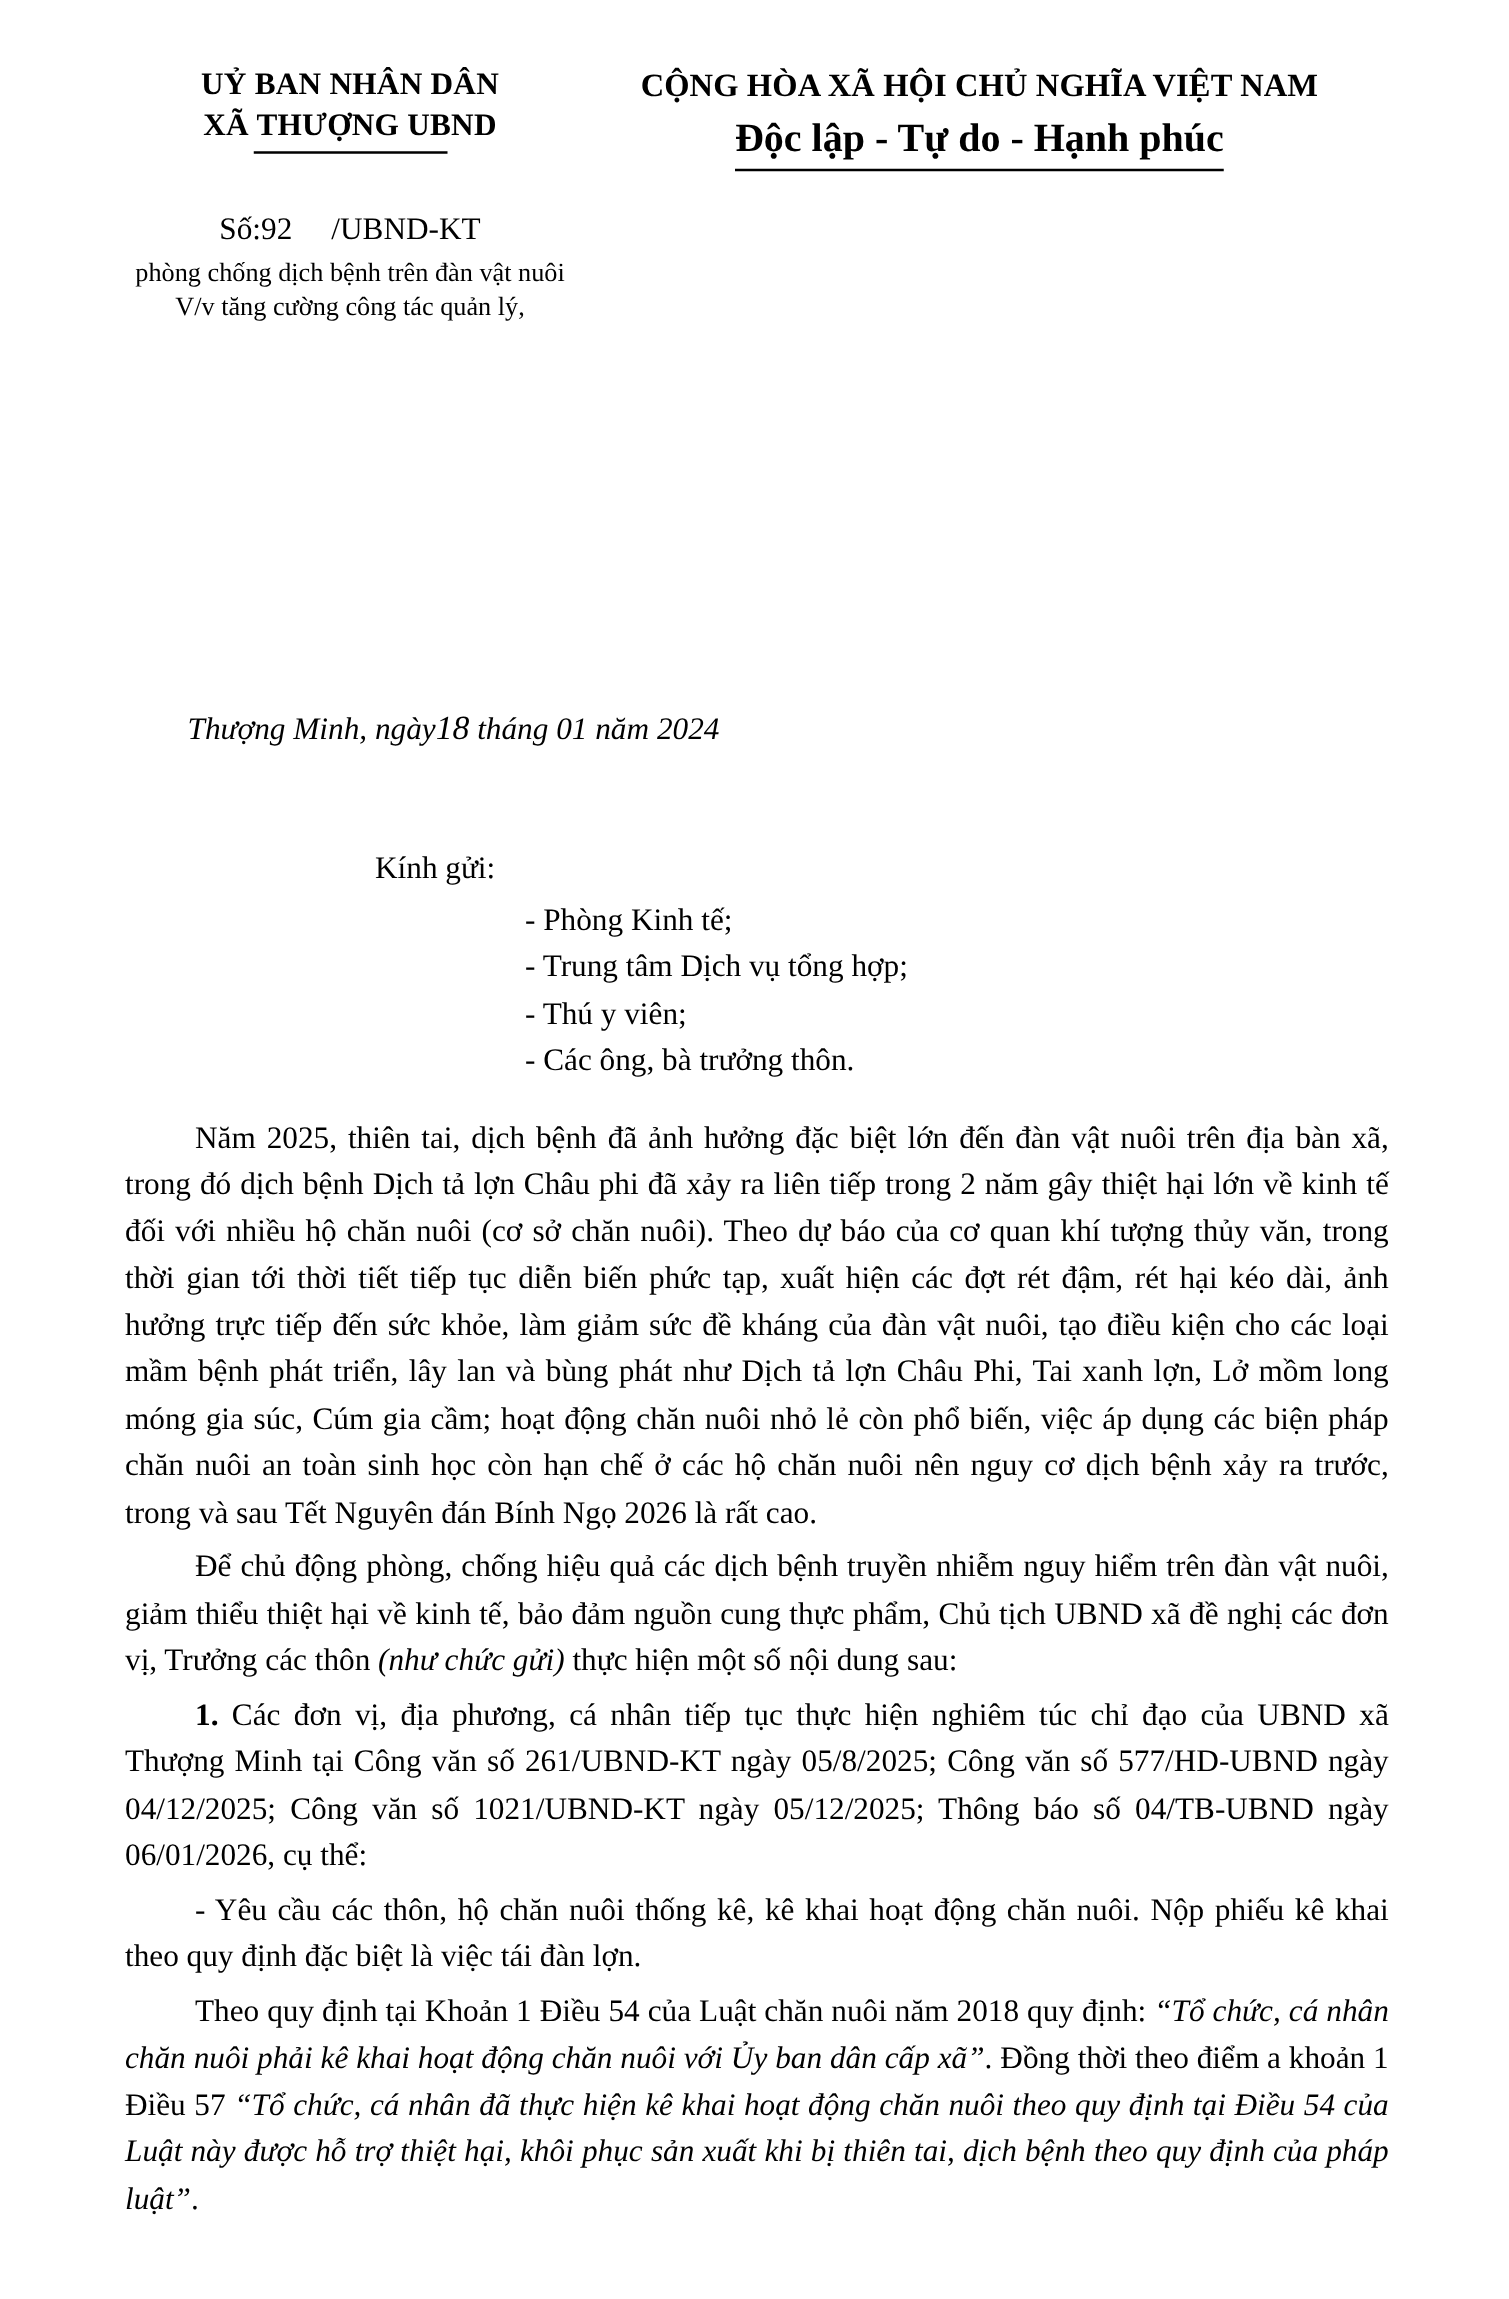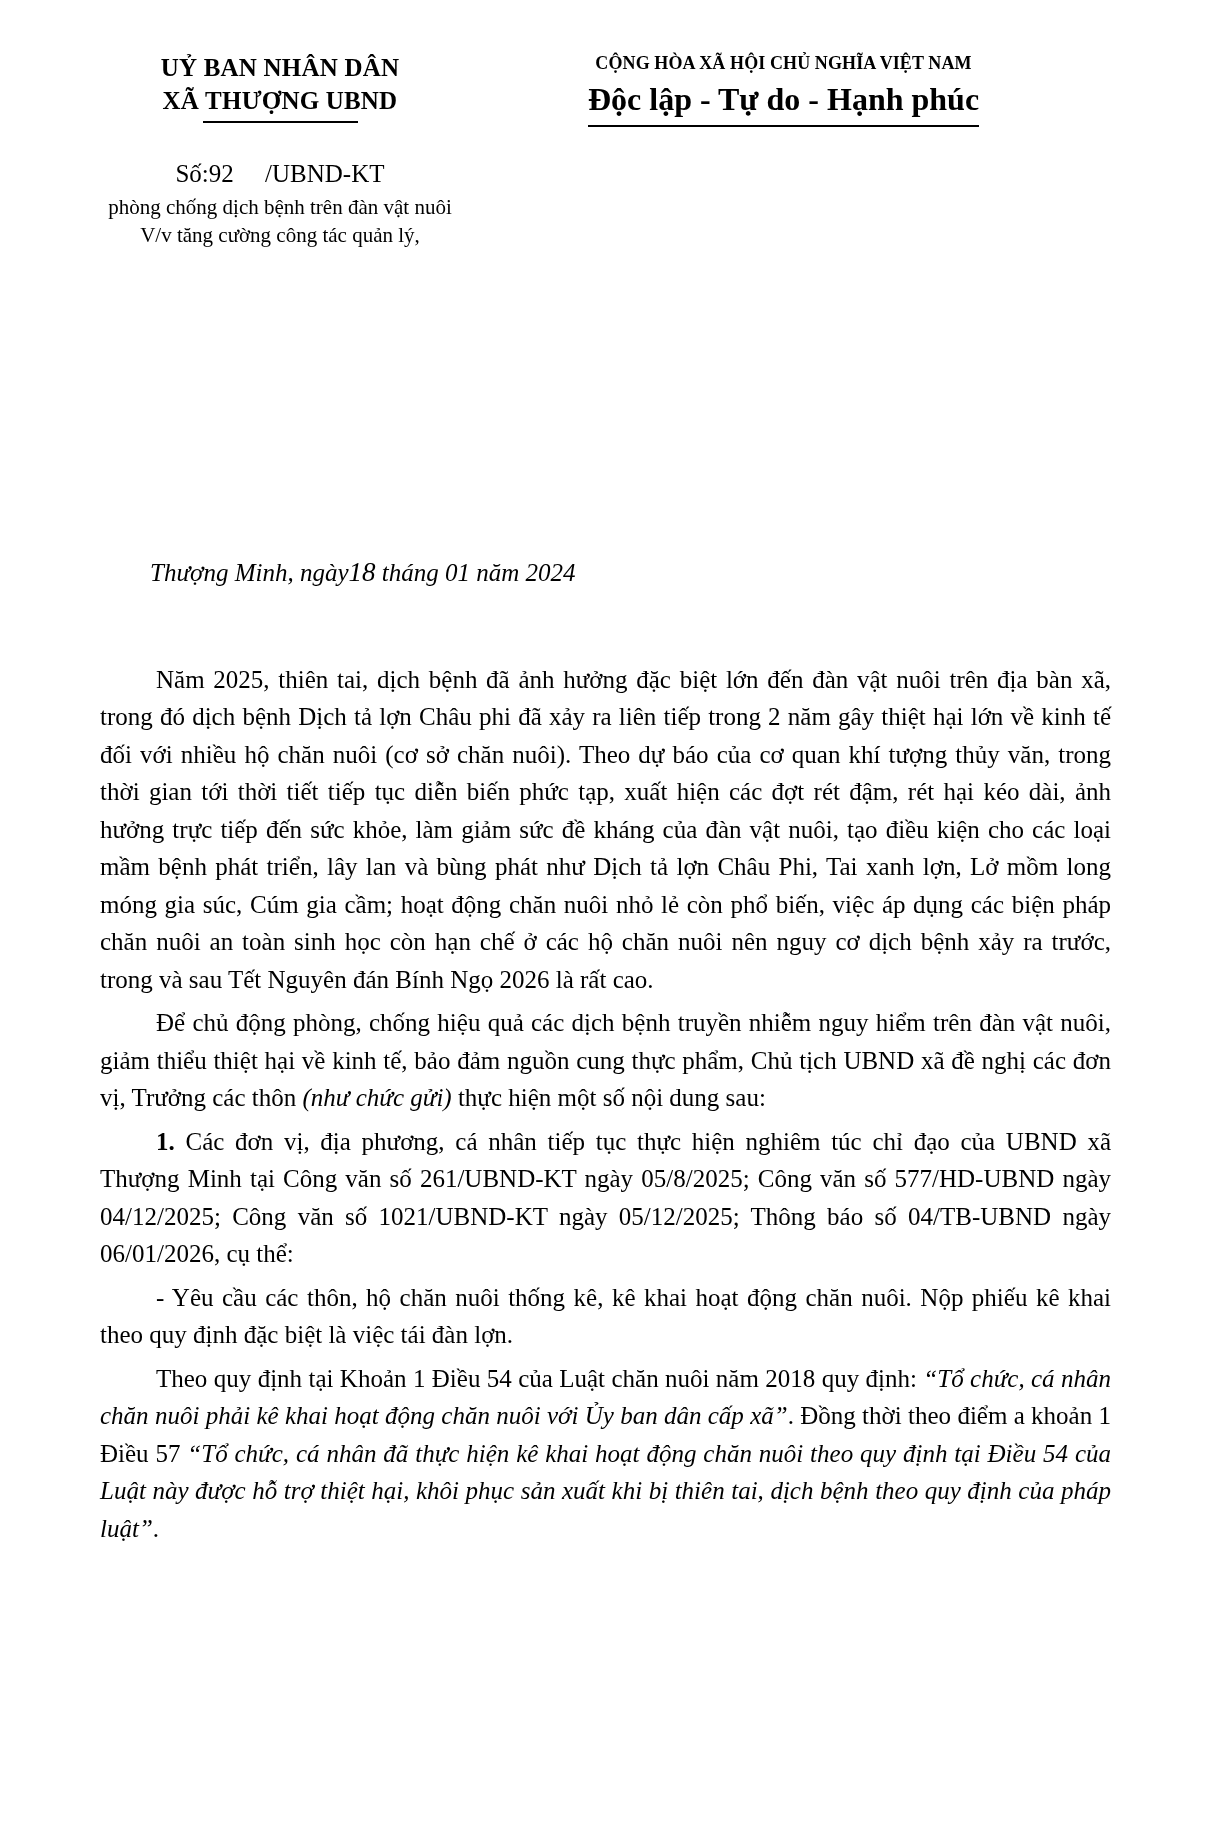"CỘNG HÒA XÃ HỘI CHỦ" .nation-name { font-size: 18px -> 26px }
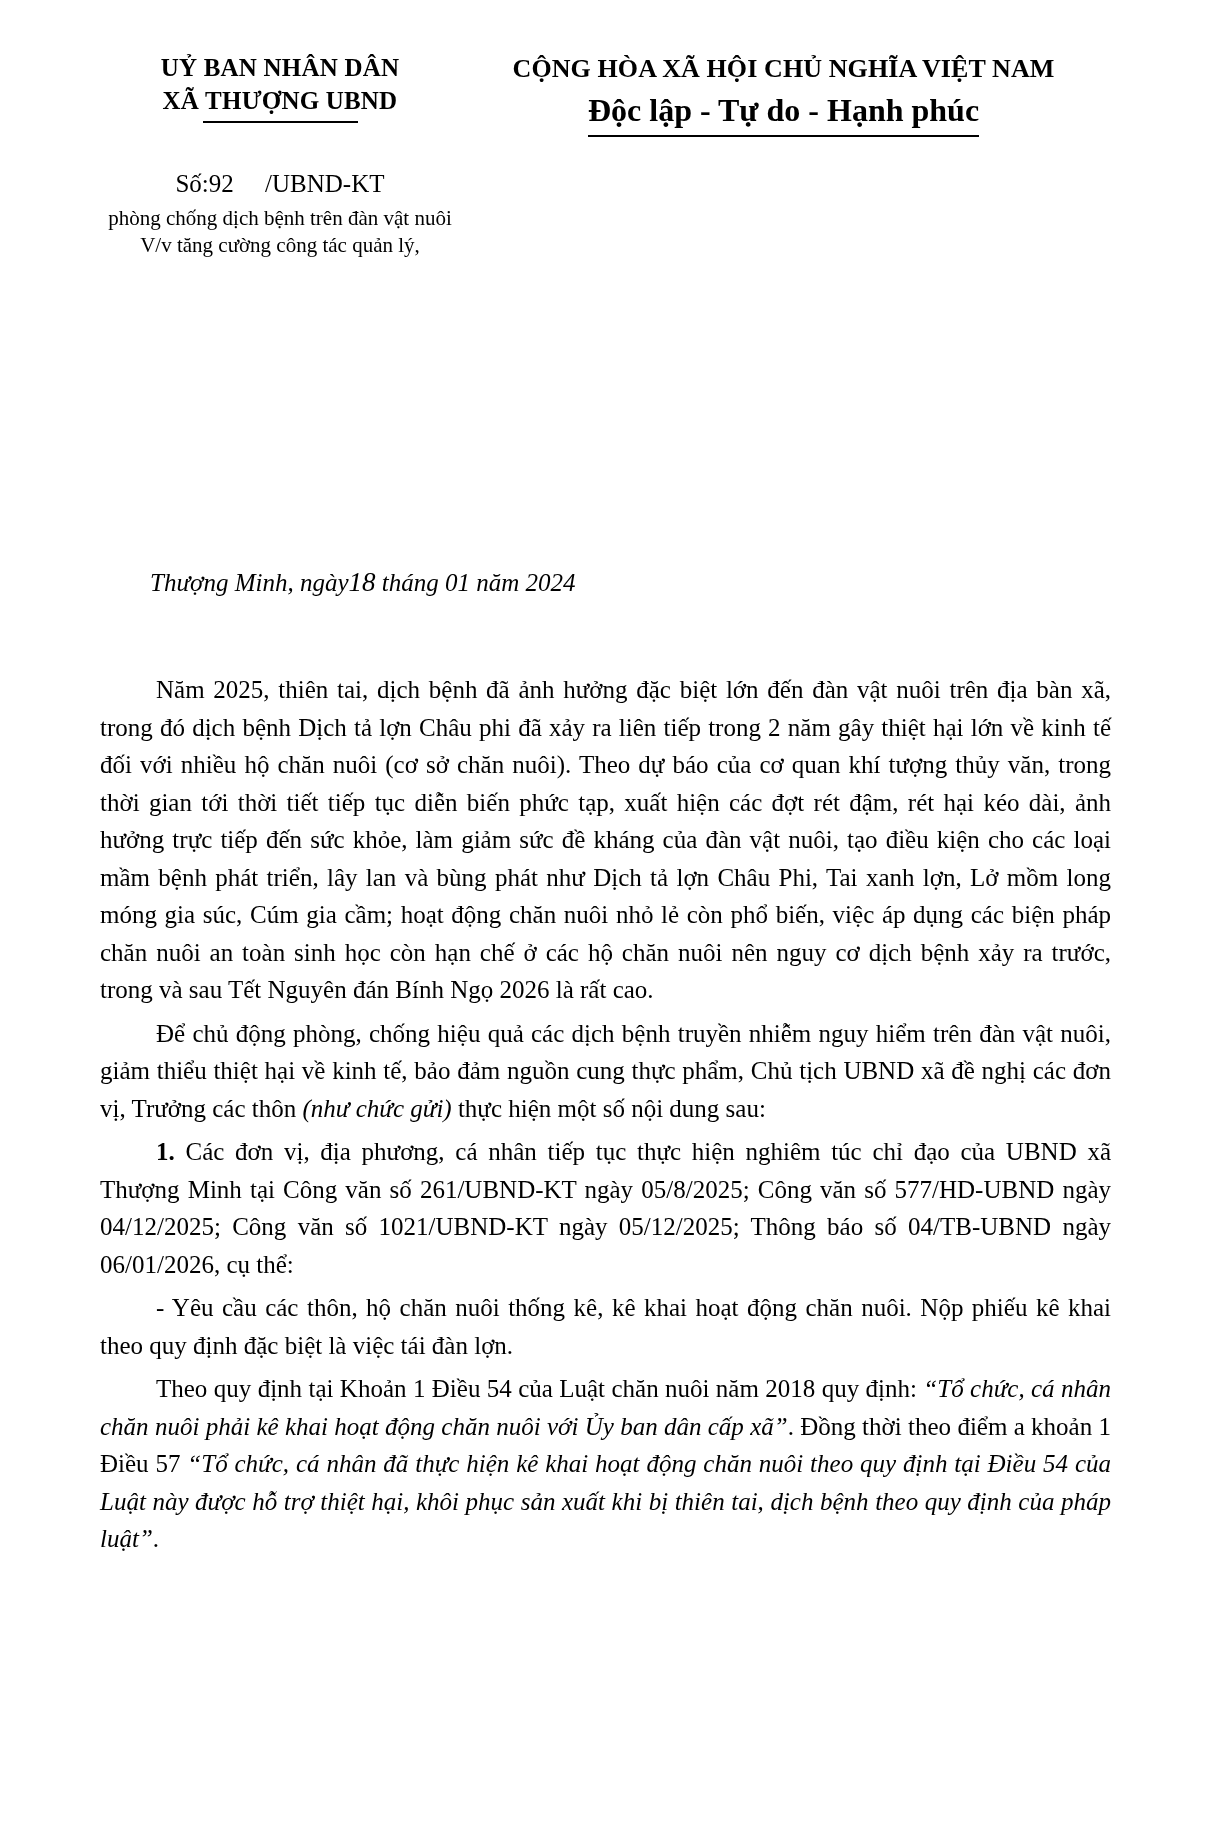"Kính gửi:" div.recipients { html: none -> <div> <div>Kính gửi:</div> <div> <div>- Phòng Kinh tế;</div> <div>- Trung tâm Dịch vụ tổng hợp;</div> <div>- Thú y viên;</div> <div>- Các ông, bà trưởng thôn.</div> </div> </div> }
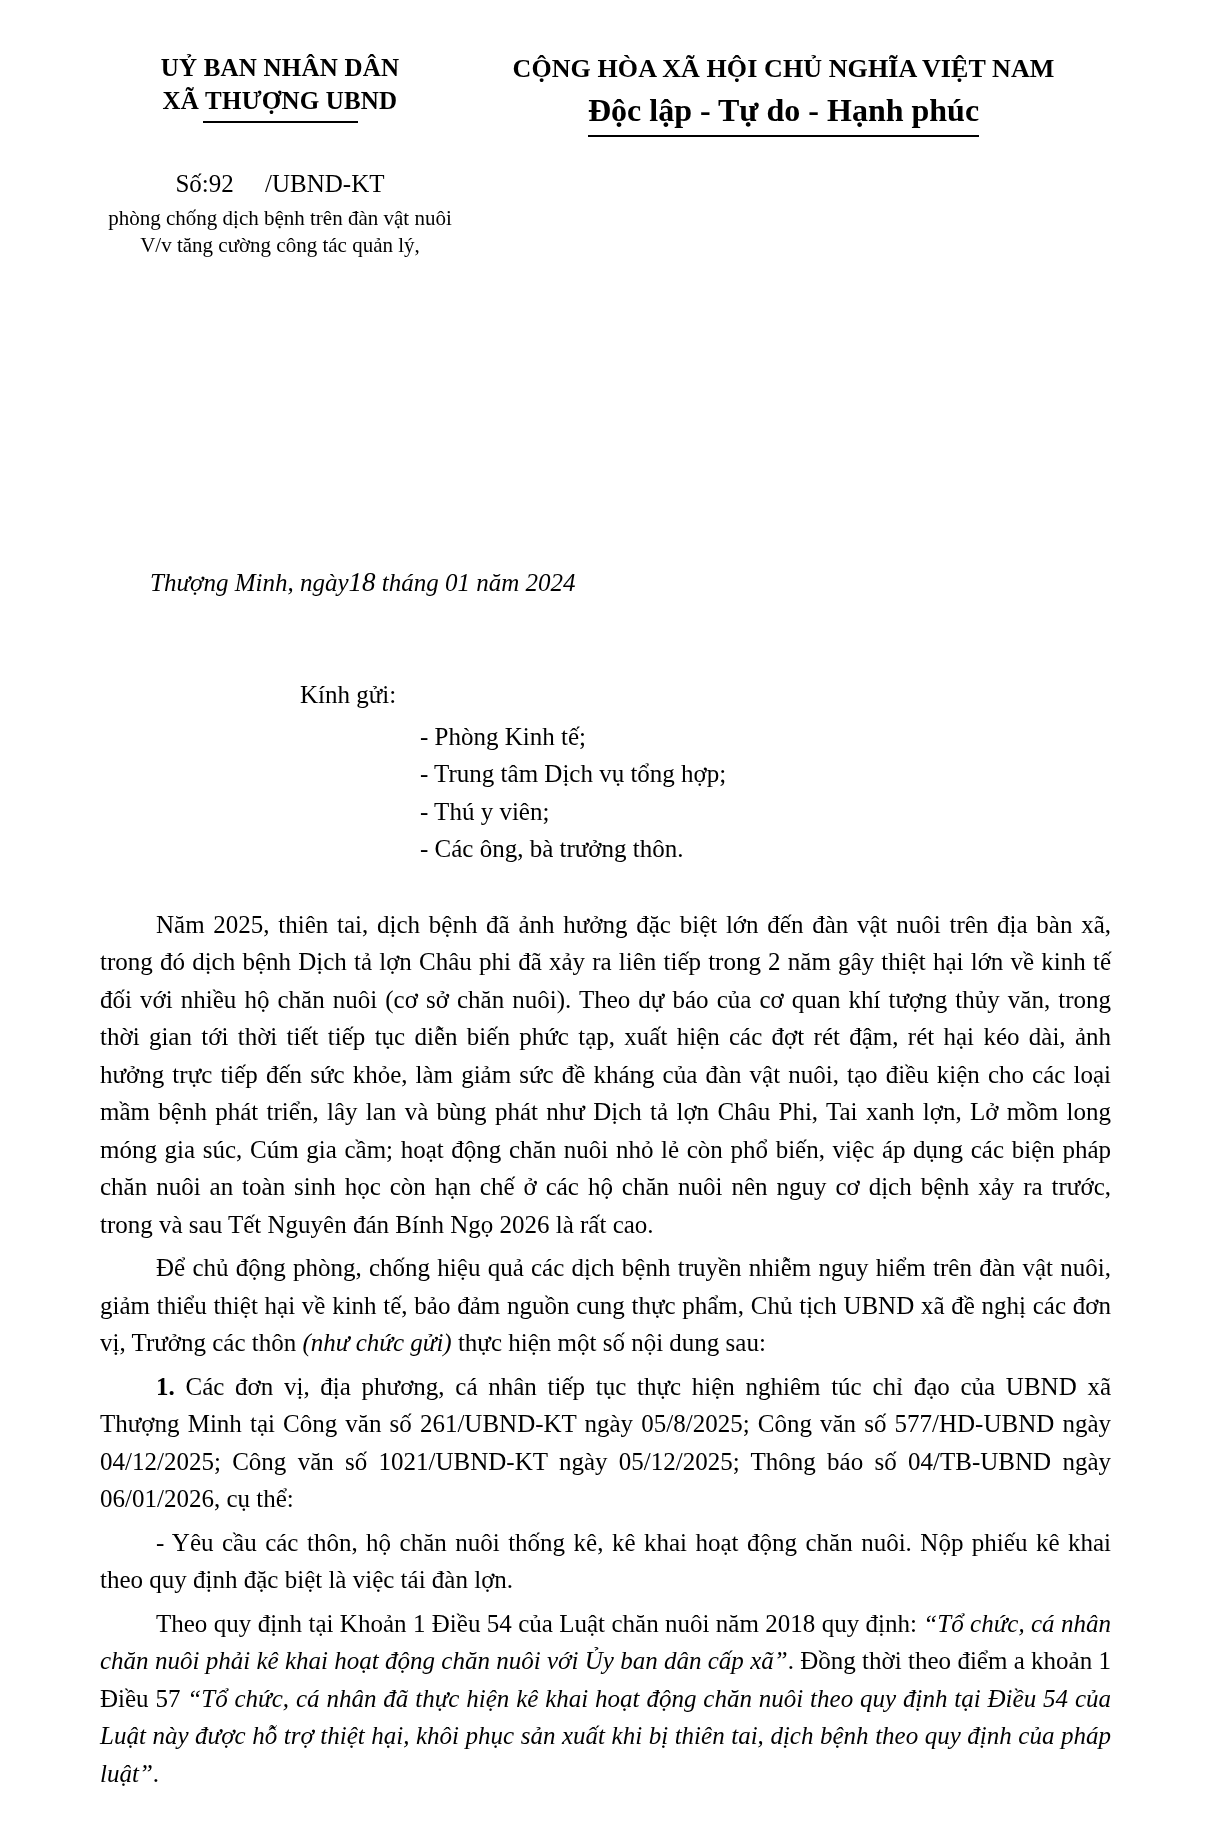"Năm 2025, thiên tai, dịch" .body { margin-top: 38px -> 24px }
